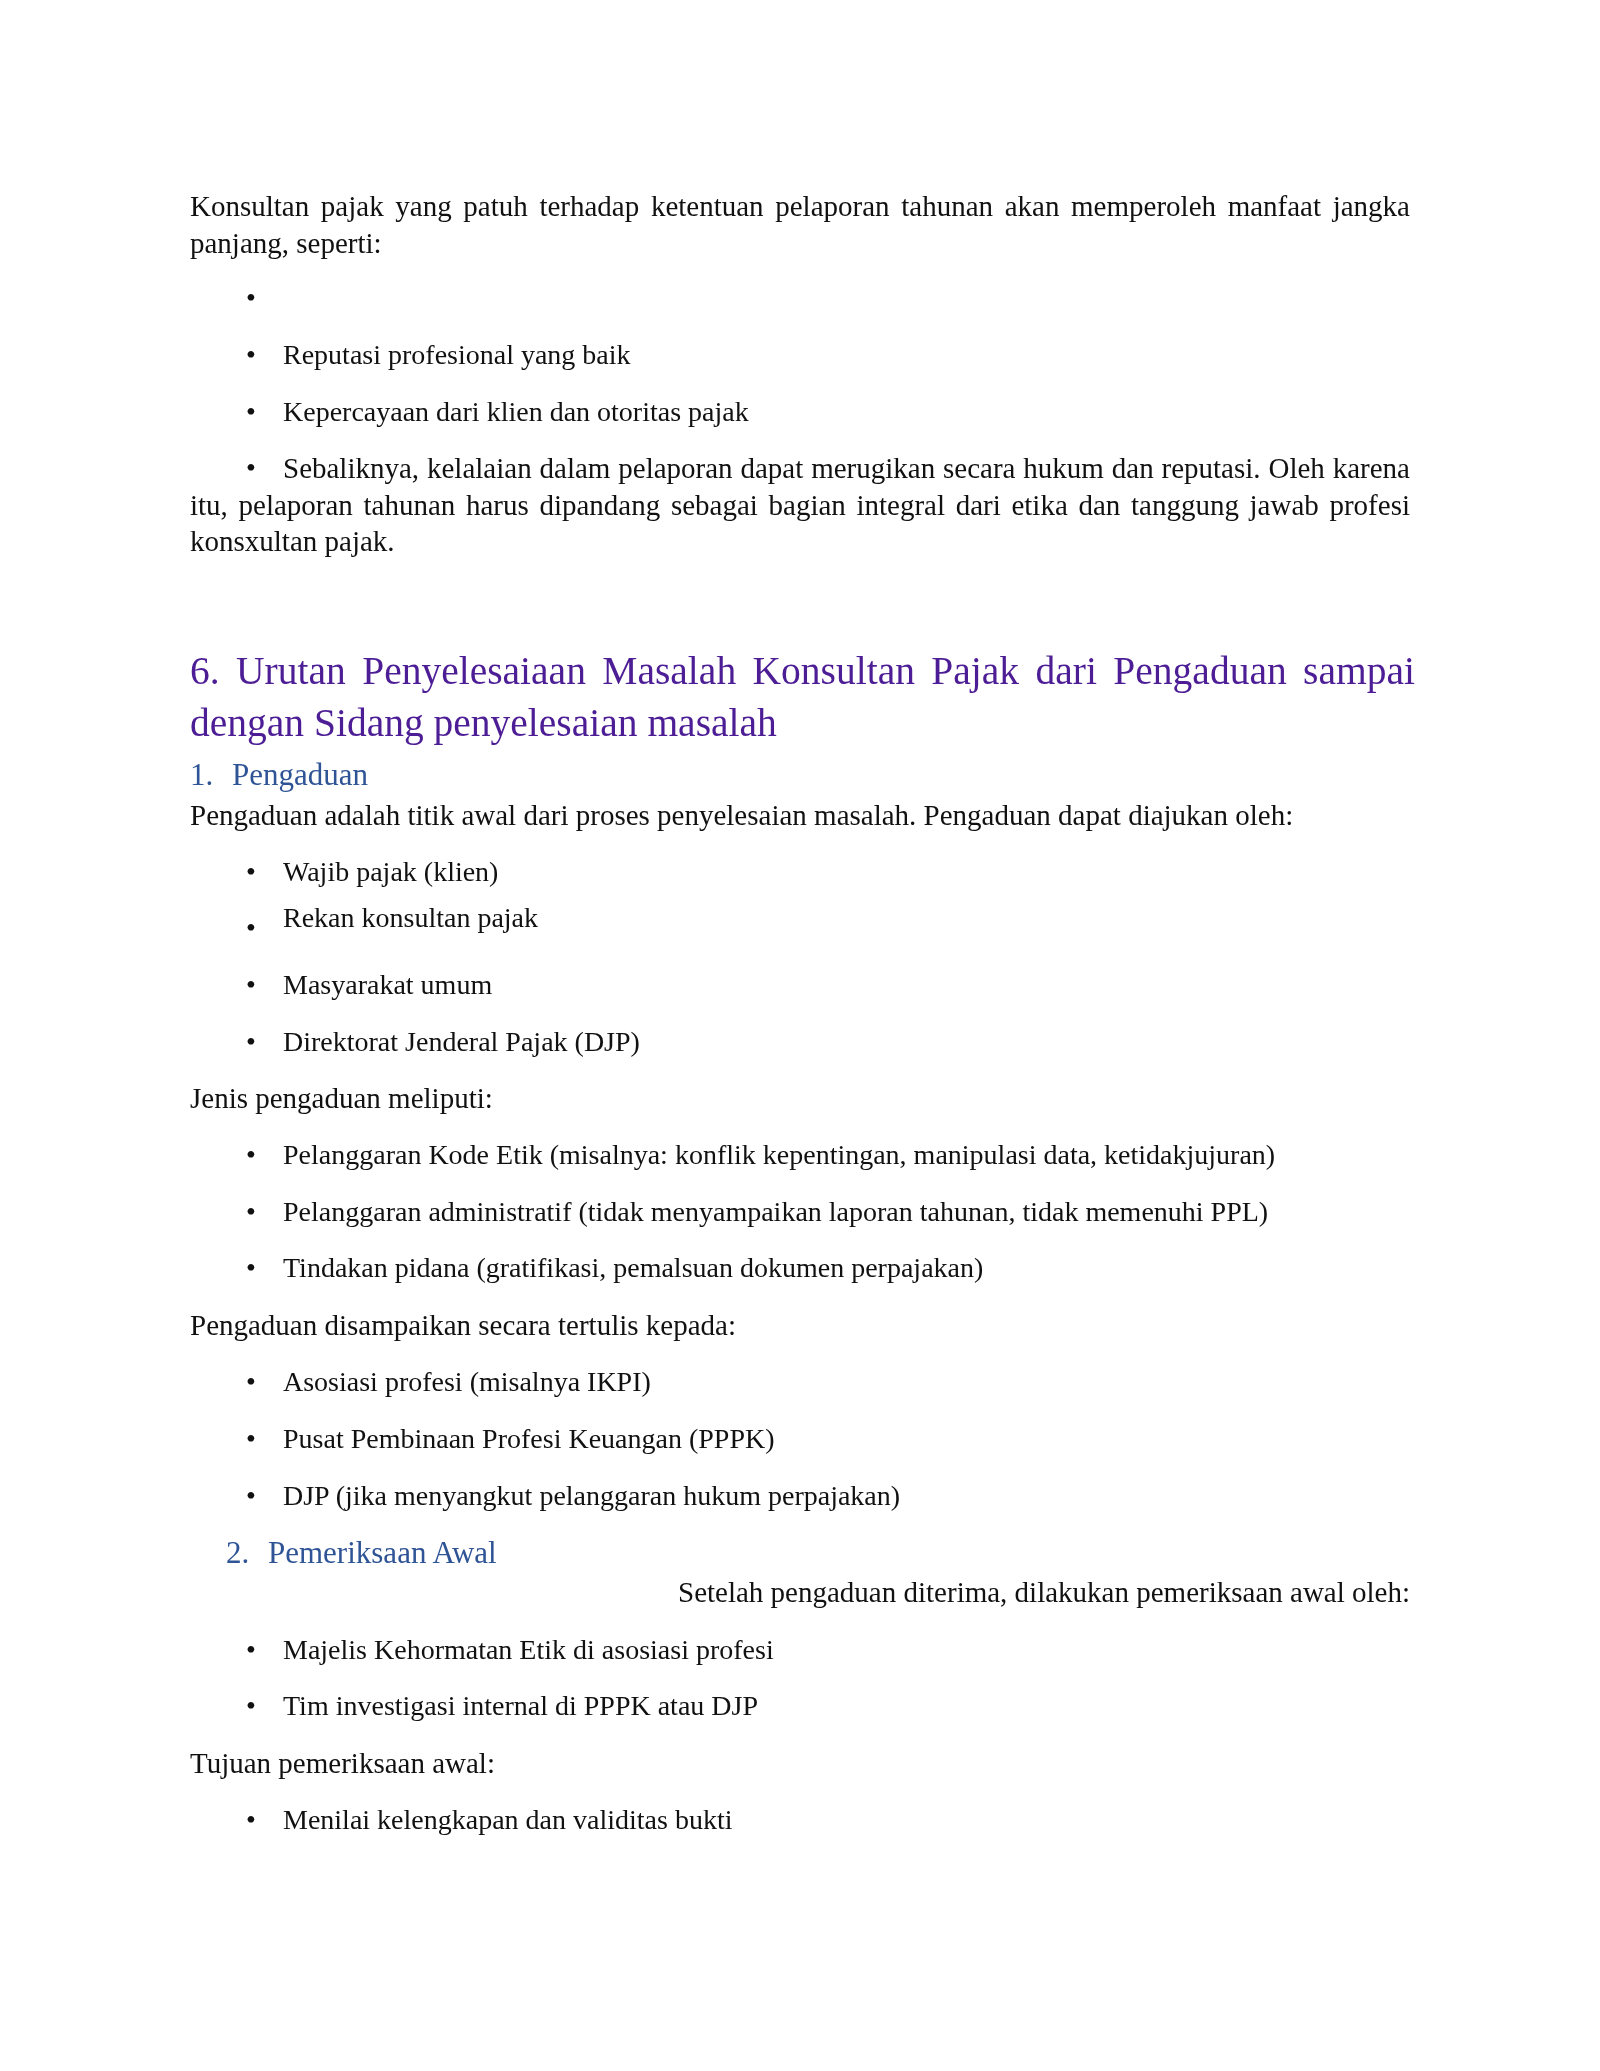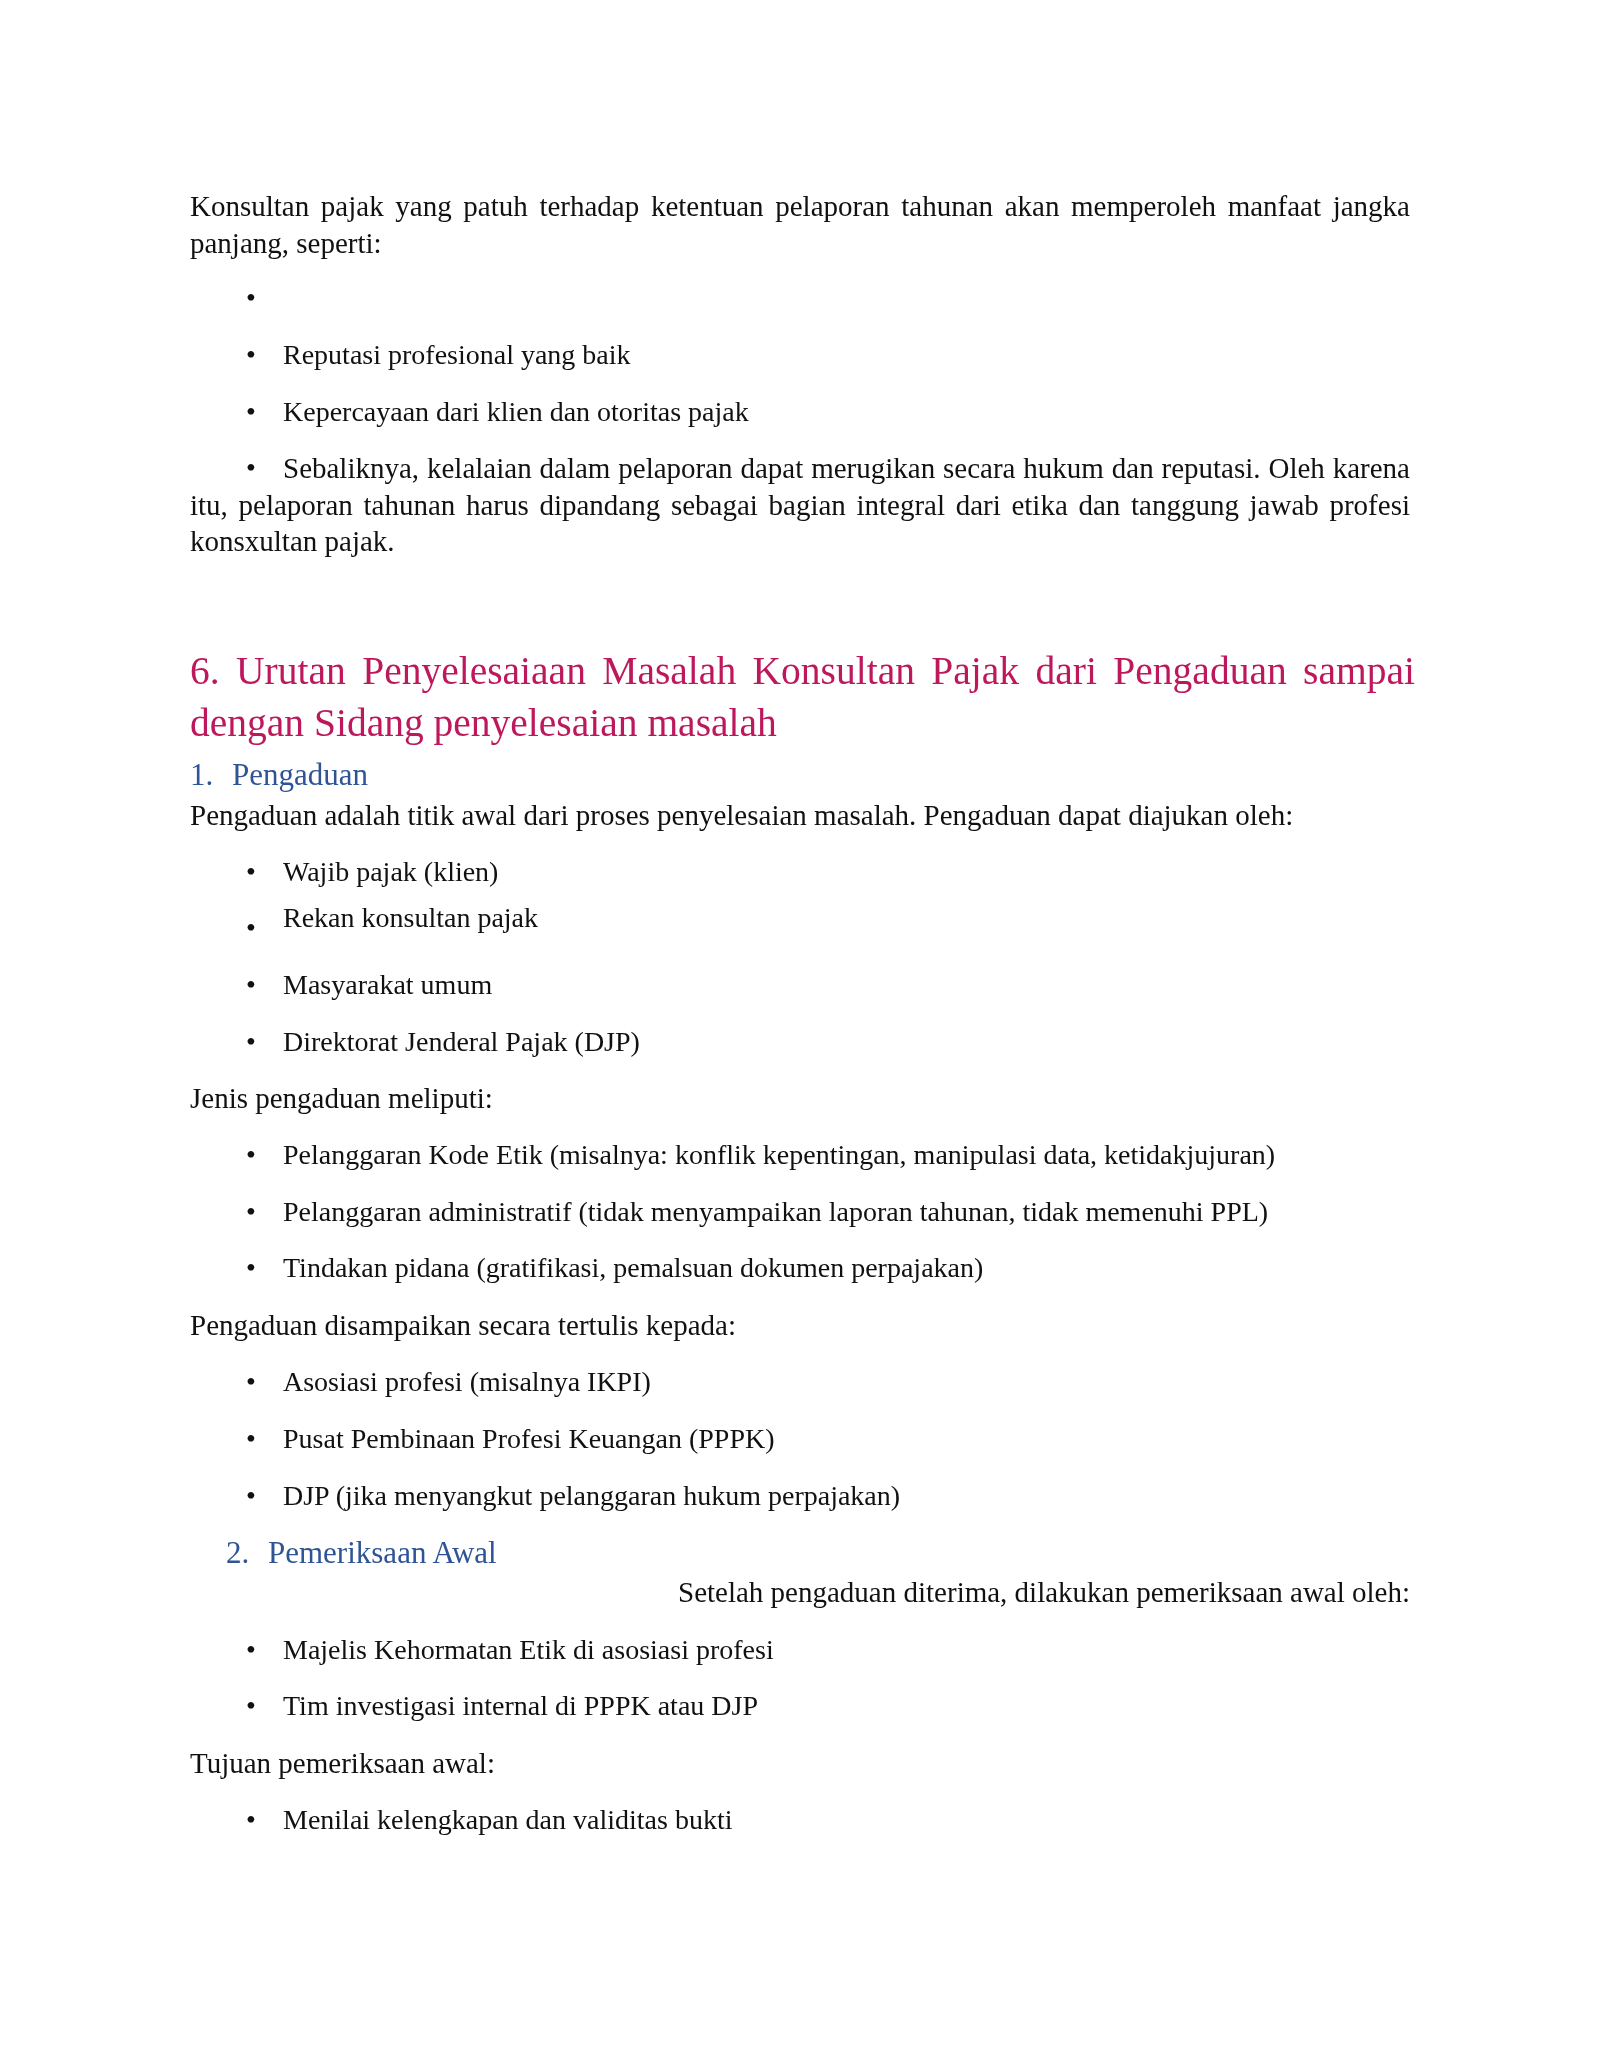"6. Urutan Penyelesaiaan Masalah" .h1 { color: #be185d -> #4c1d95 }
